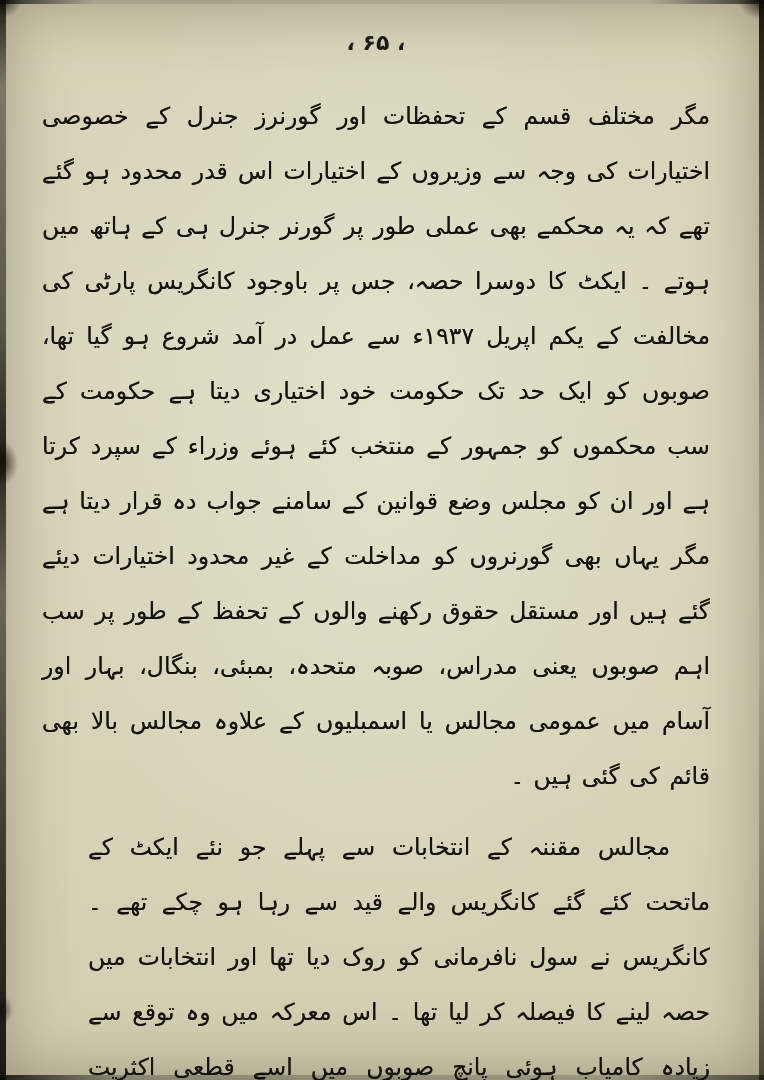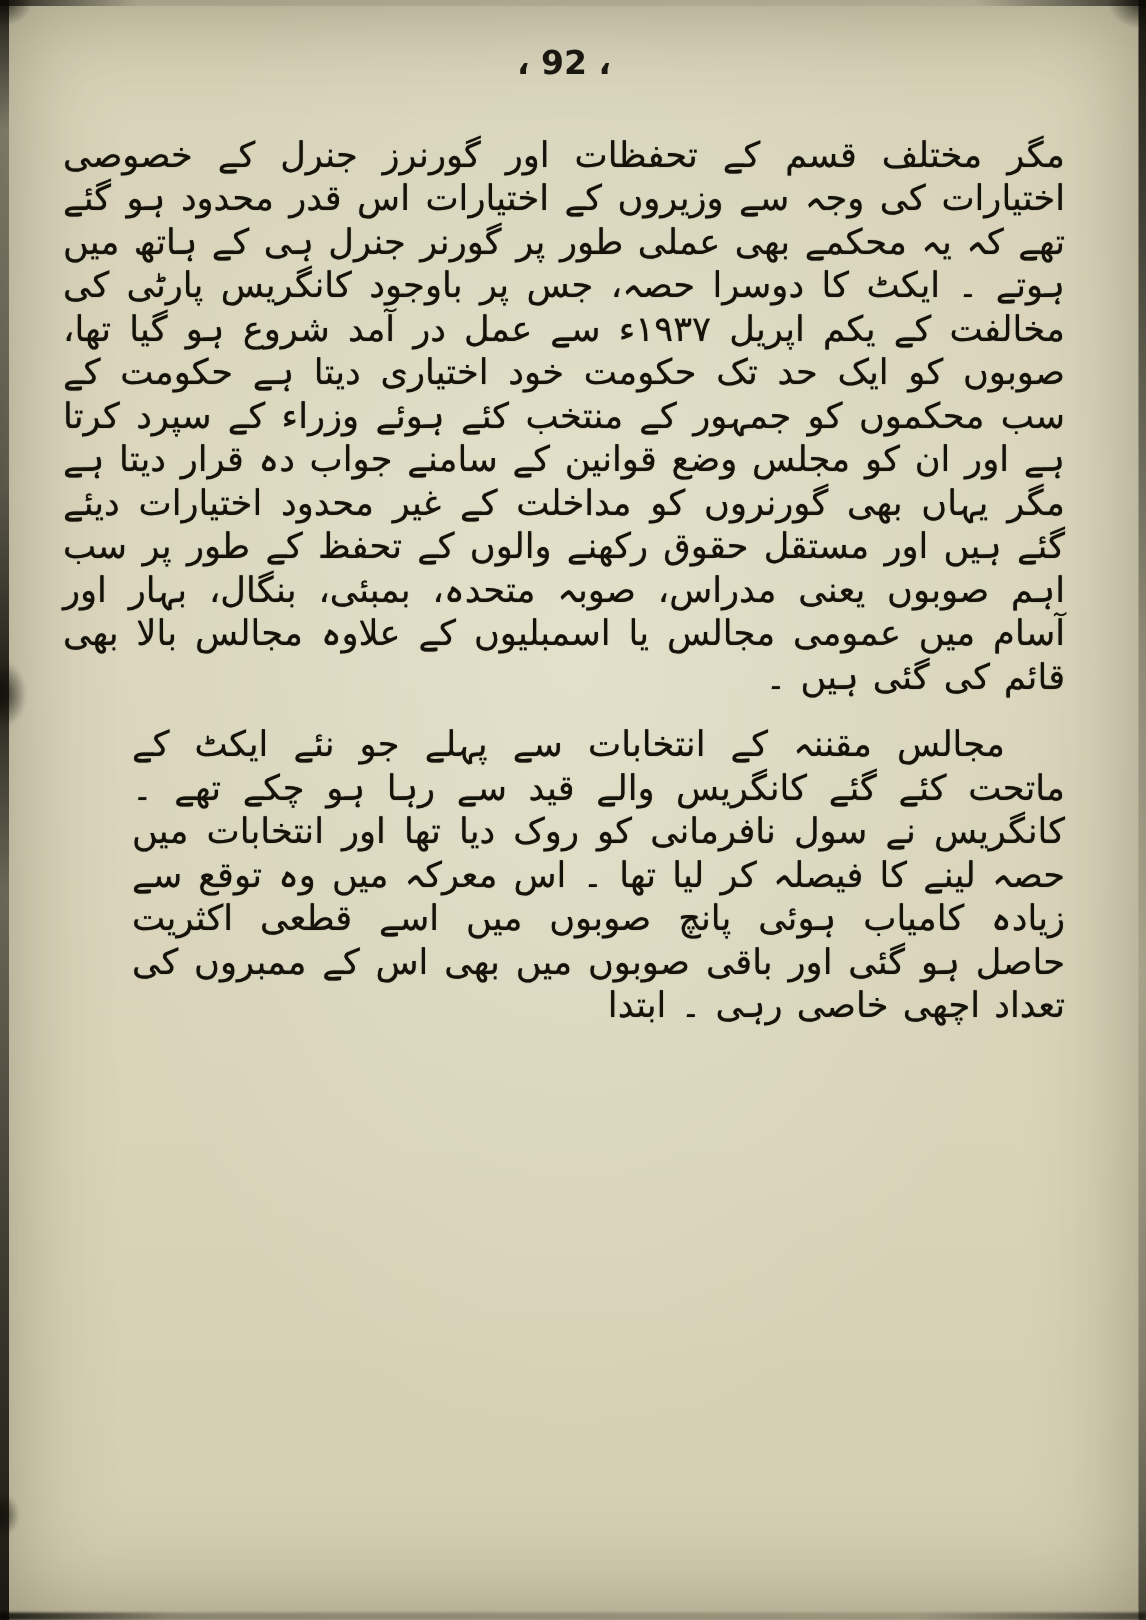"، 92 ،" div.page-number { text: 92 -> ۶۵ }
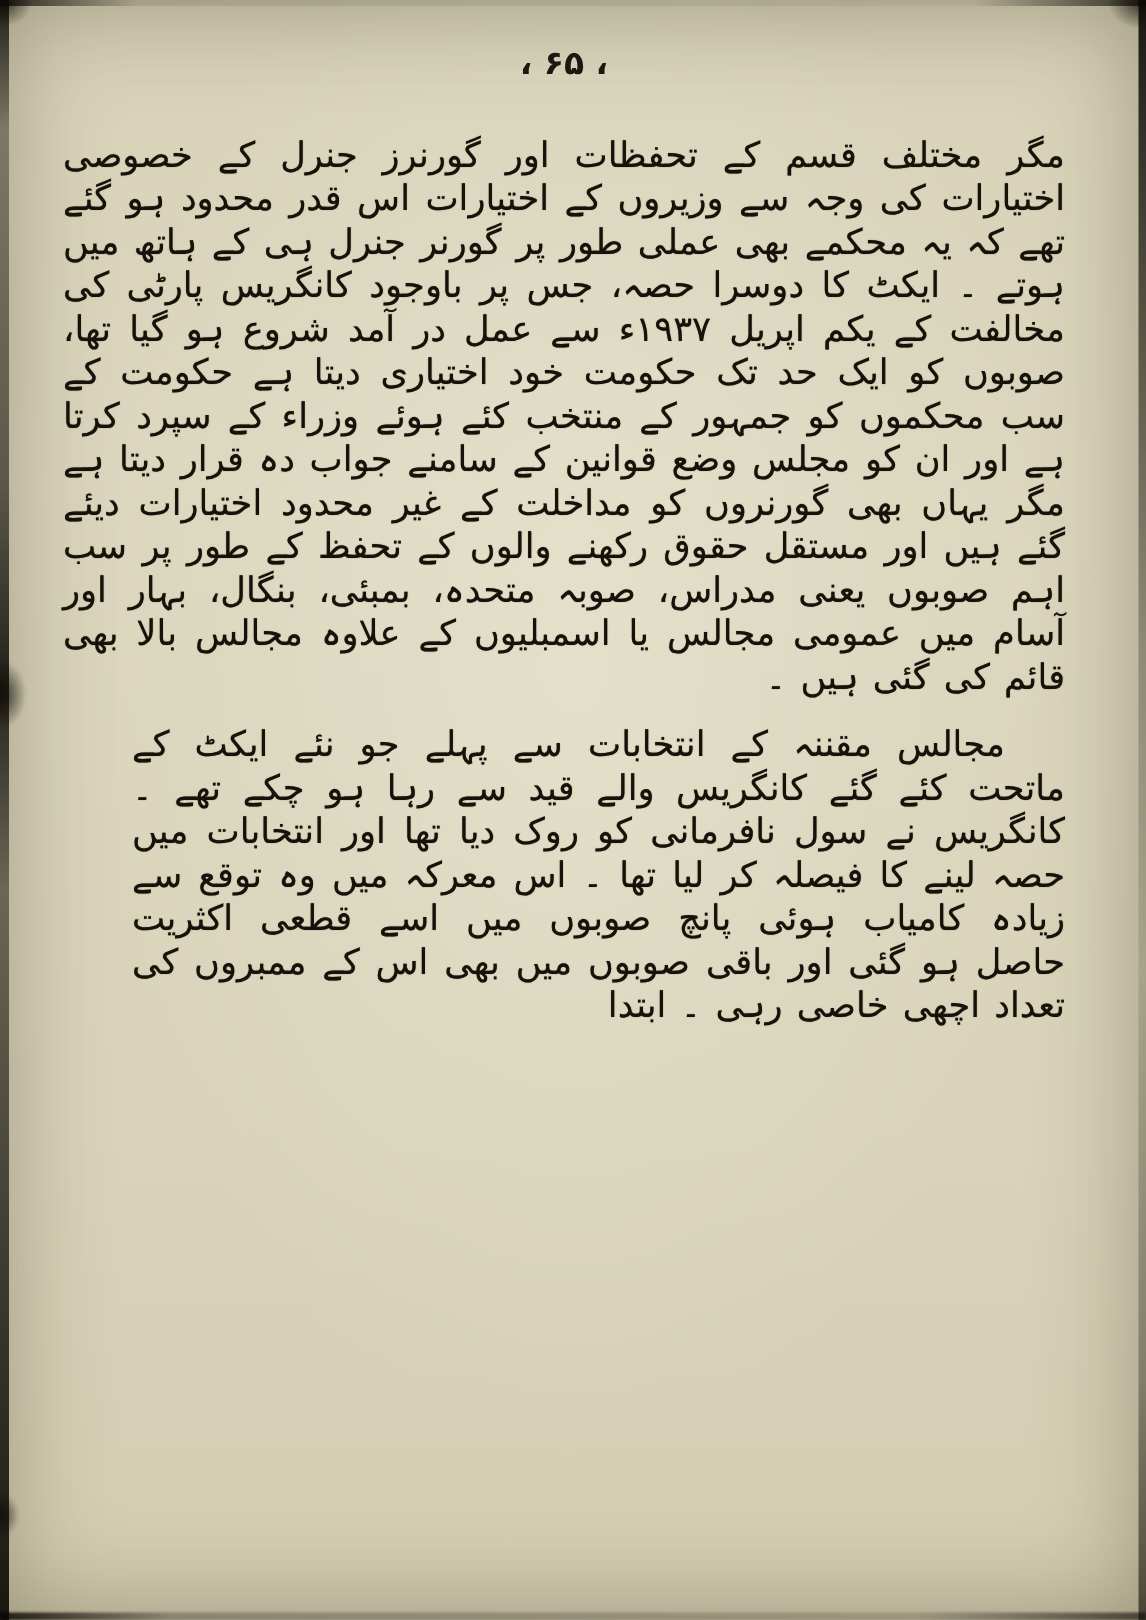"مگر مختلف قسم کے تحفظات" .urdu-text { line-height: 29px -> 55px }
